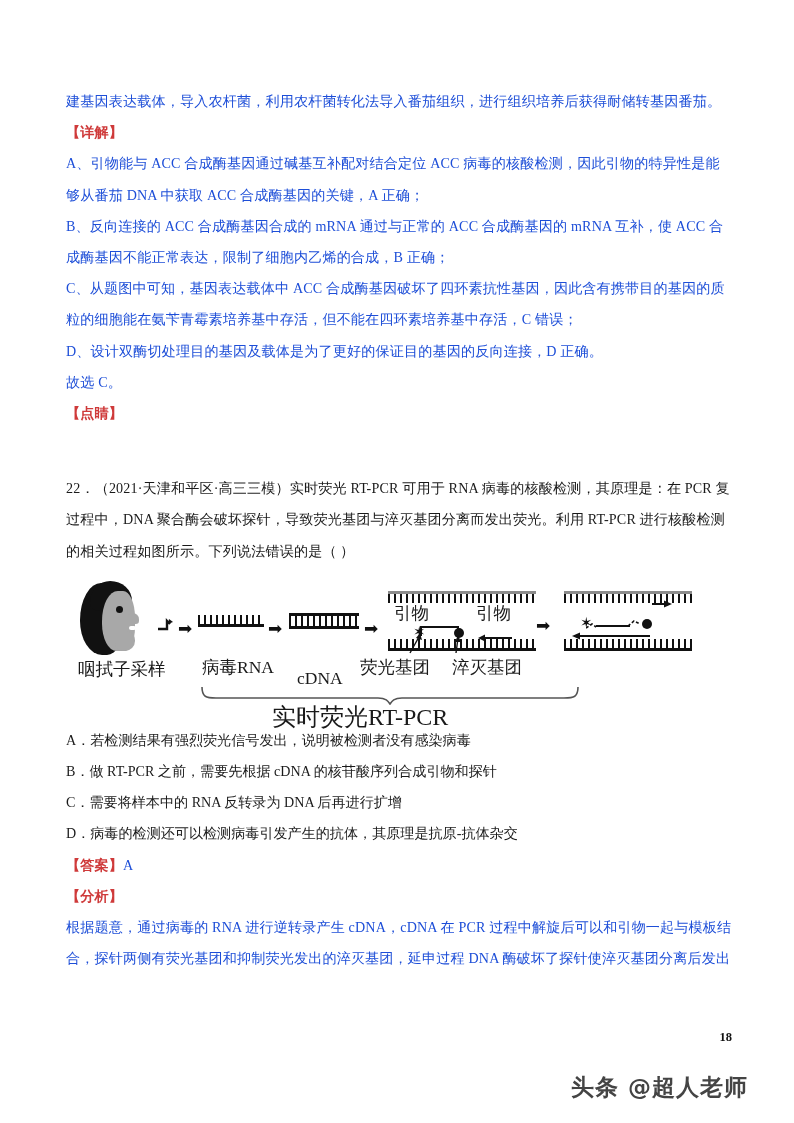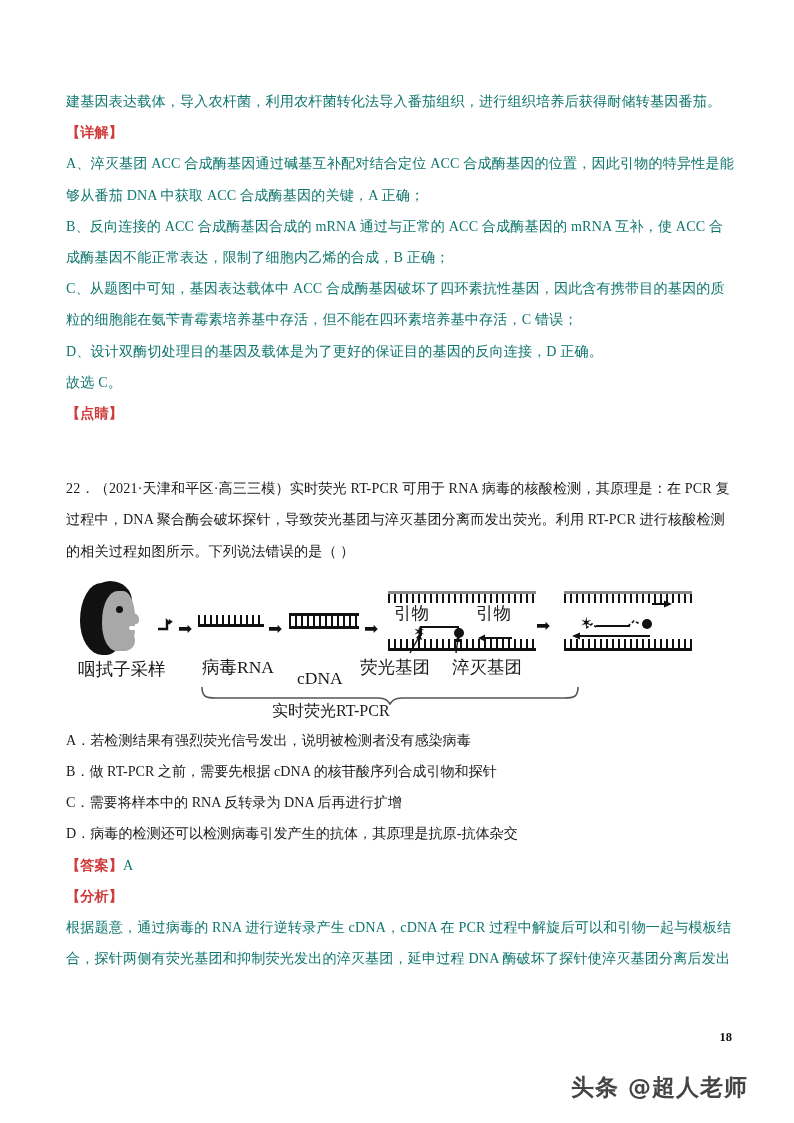"建基因表达载体，导入农杆菌，利用农杆菌转化法导入番茄组织，进行组织培养后获得耐储" .red { color: #0f766e -> #1d4ed8 }
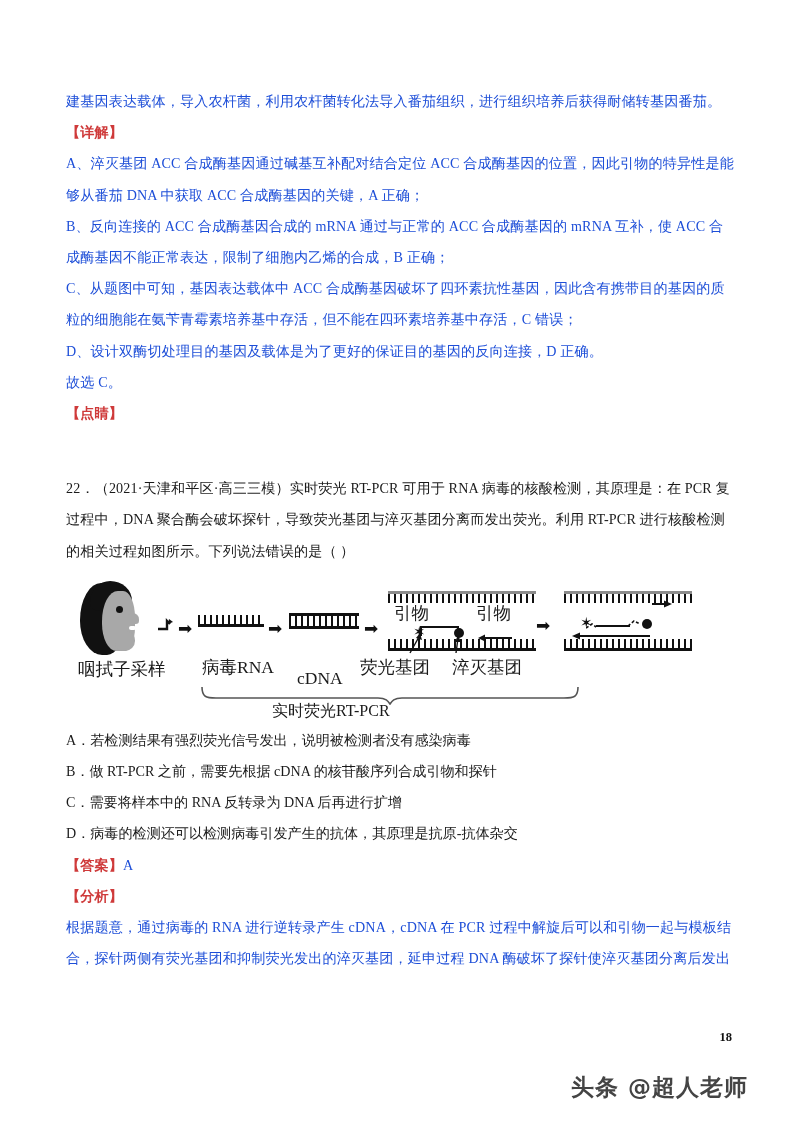"A、淬灭基团 ACC 合成酶基因通过碱基互补配对结合定位 ACC" div.line { text: 淬灭基团 ACC 合成酶基因通过碱基互补配对结合定位 ACC 合成酶基因的位置 -> 引物能与 ACC 合成酶基因通过碱基互补配对结合定位 ACC 病毒的核酸检测 }
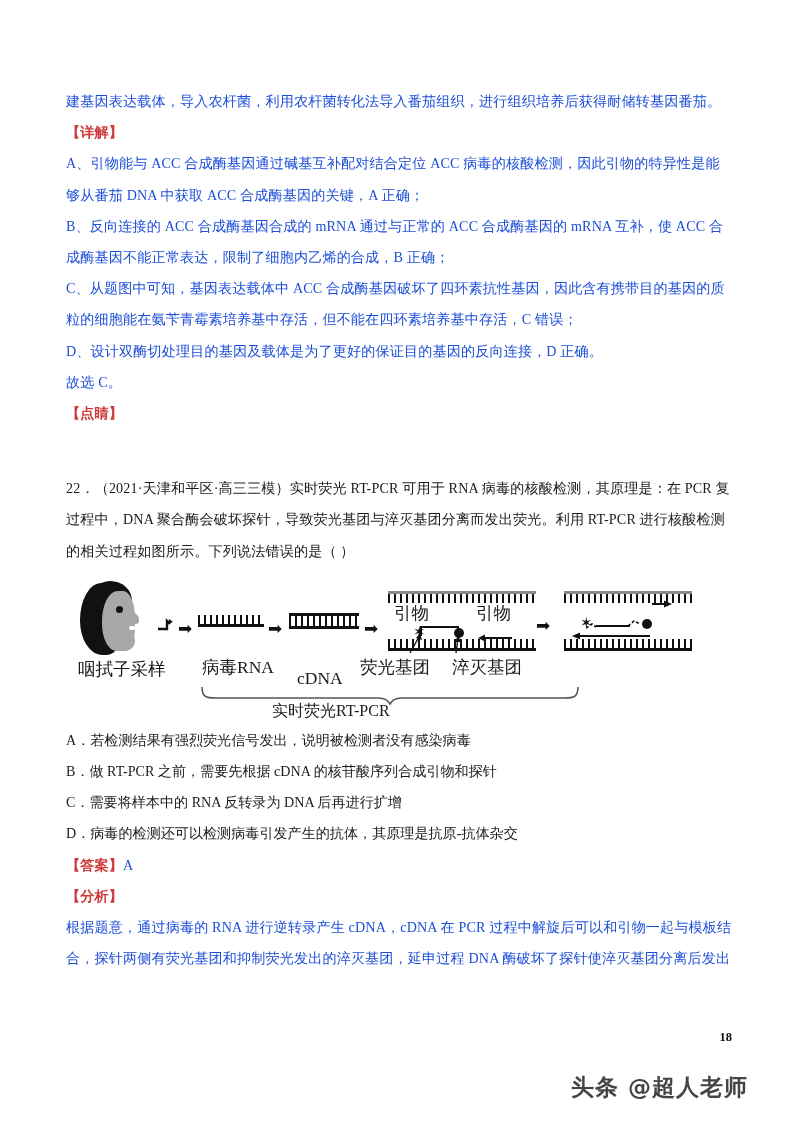"实时荧光RT-PCR" .rt-pcr-label { font-size: 16px -> 24px }
